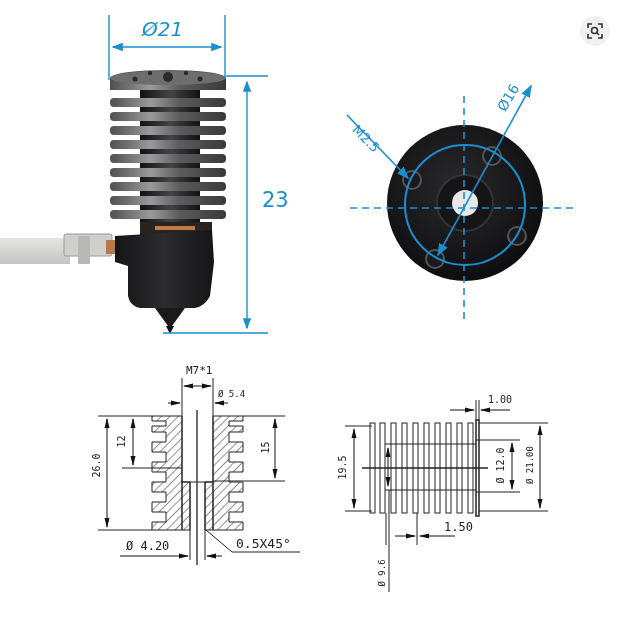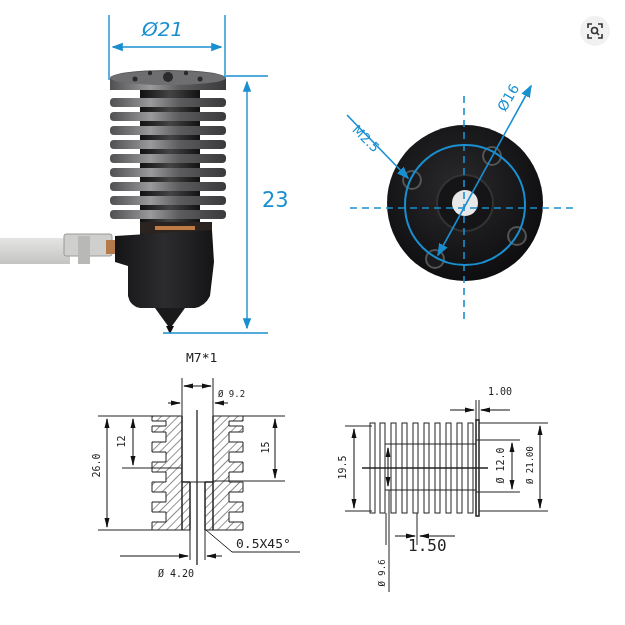"M7*1" div.cad-label { font-size: 13px -> 11px; top: 350px -> 364px }
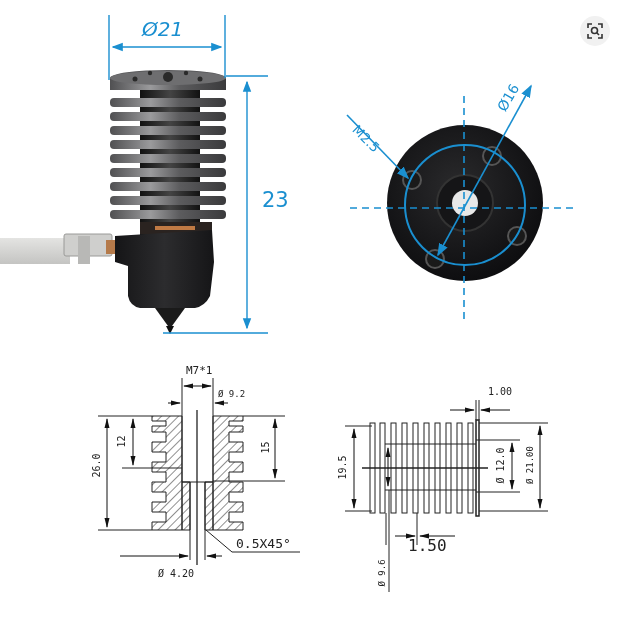"Ø 9.2" div.cad-label { text: 9.2 -> 5.4 }
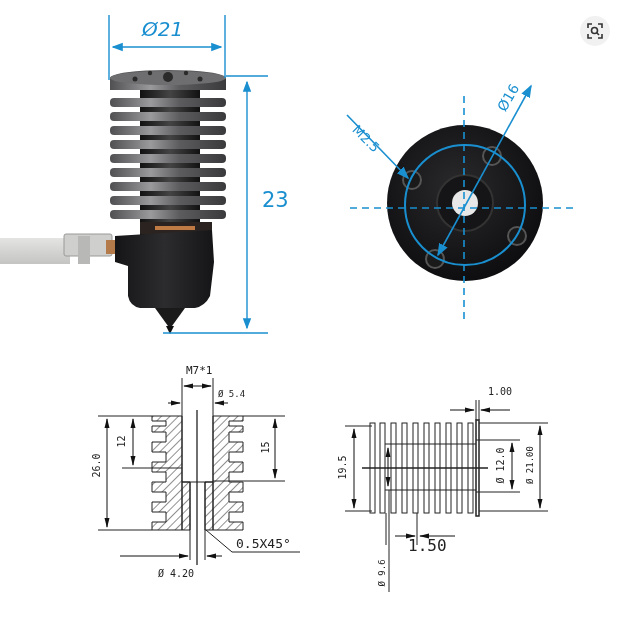"1.00" div.cad-label { top: 386px -> 394px }
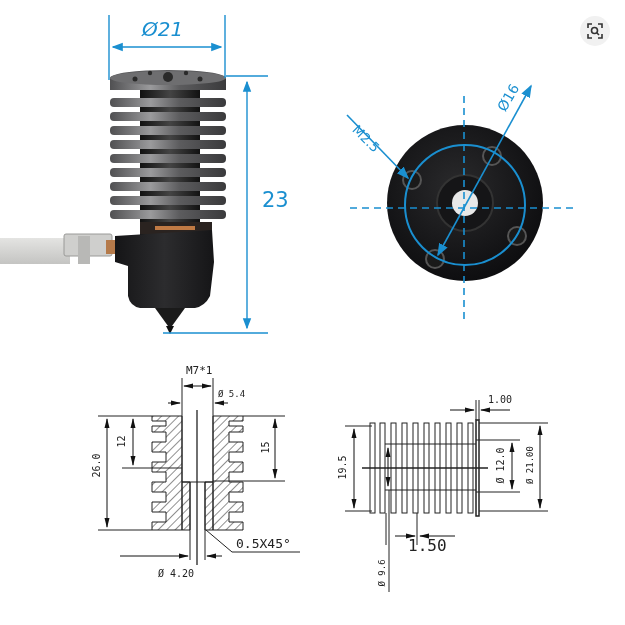"1.50" div.cad-label { font-size: 16px -> 12px; left: 408px -> 444px; margin-top: 16px -> none }
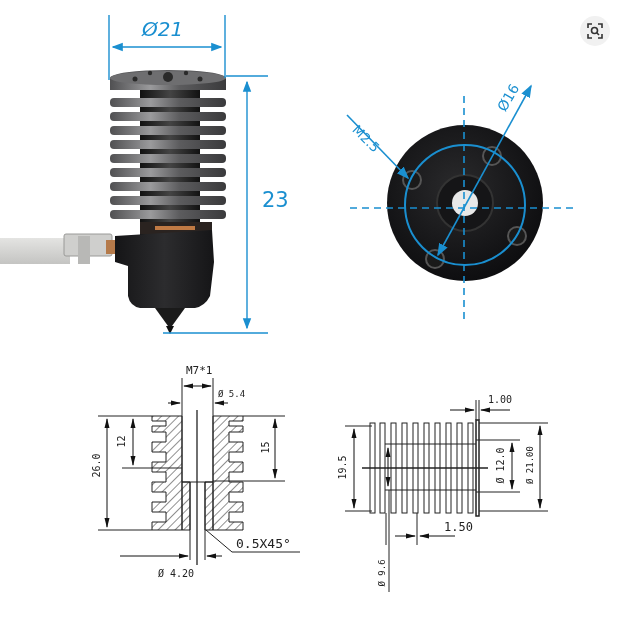"Ø 4.20" div.cad-label { font-size: 10px -> 12px; margin-left: 32px -> none; top: 568px -> 539px }
